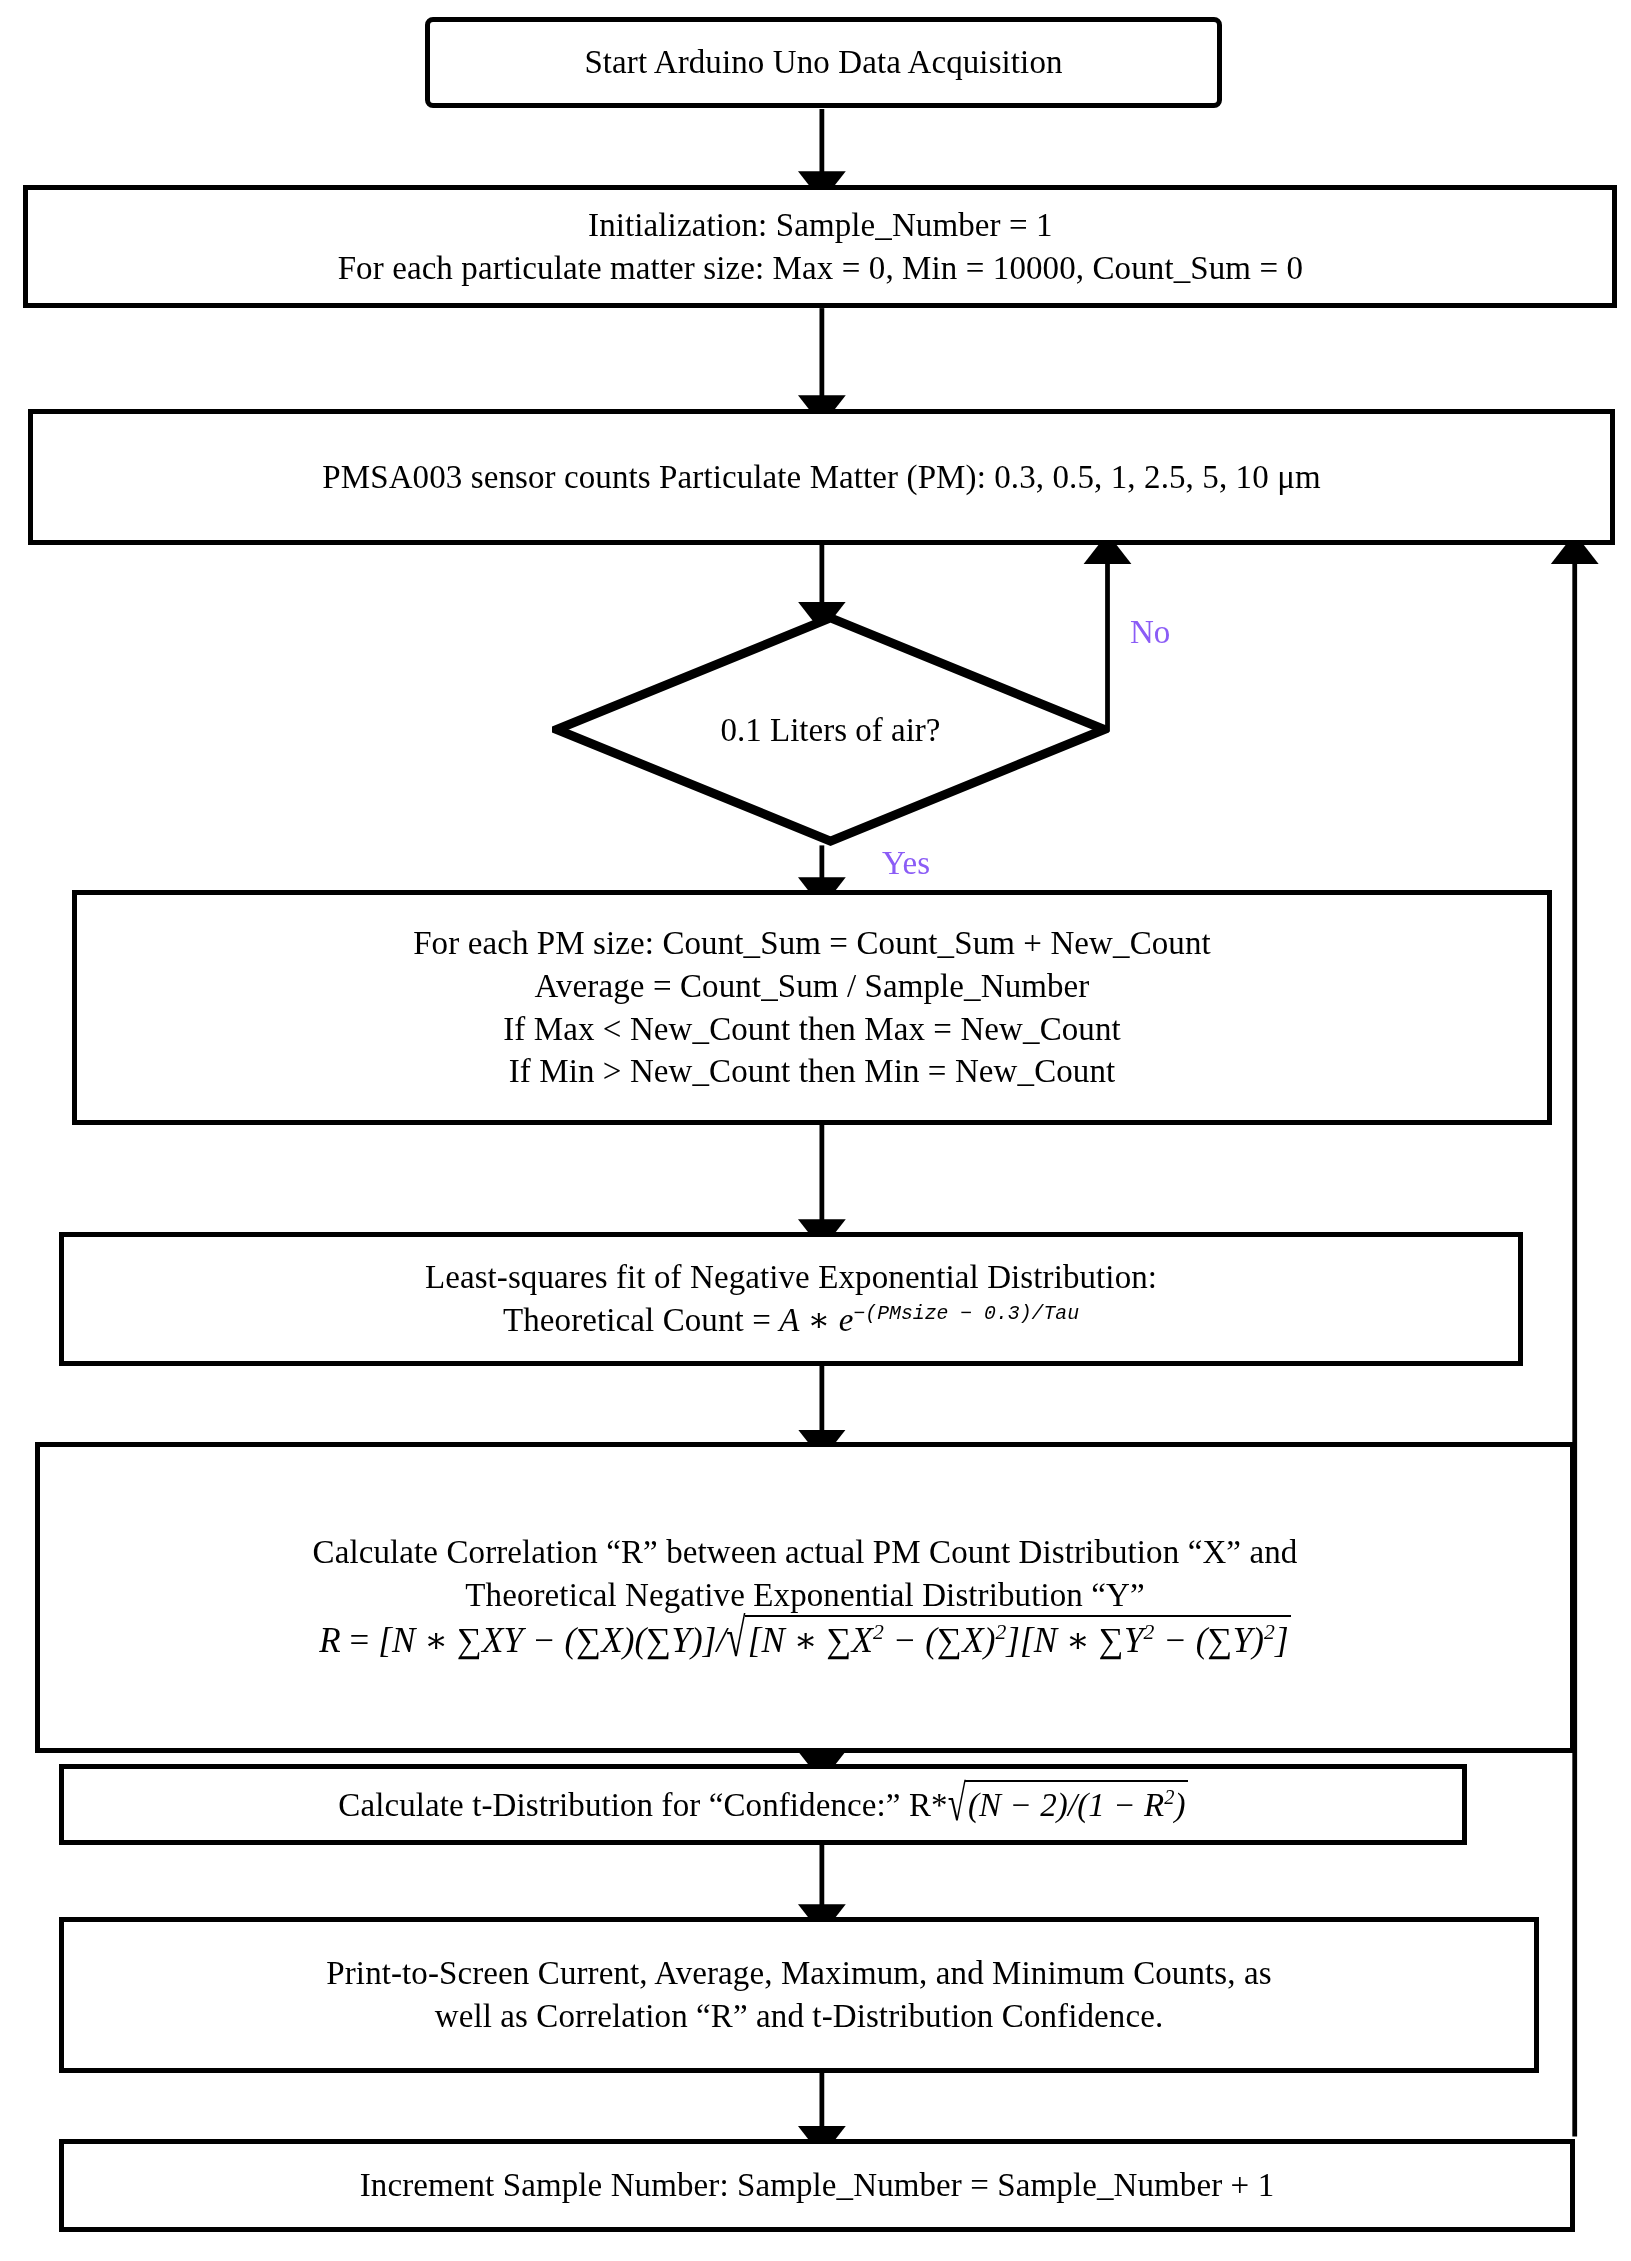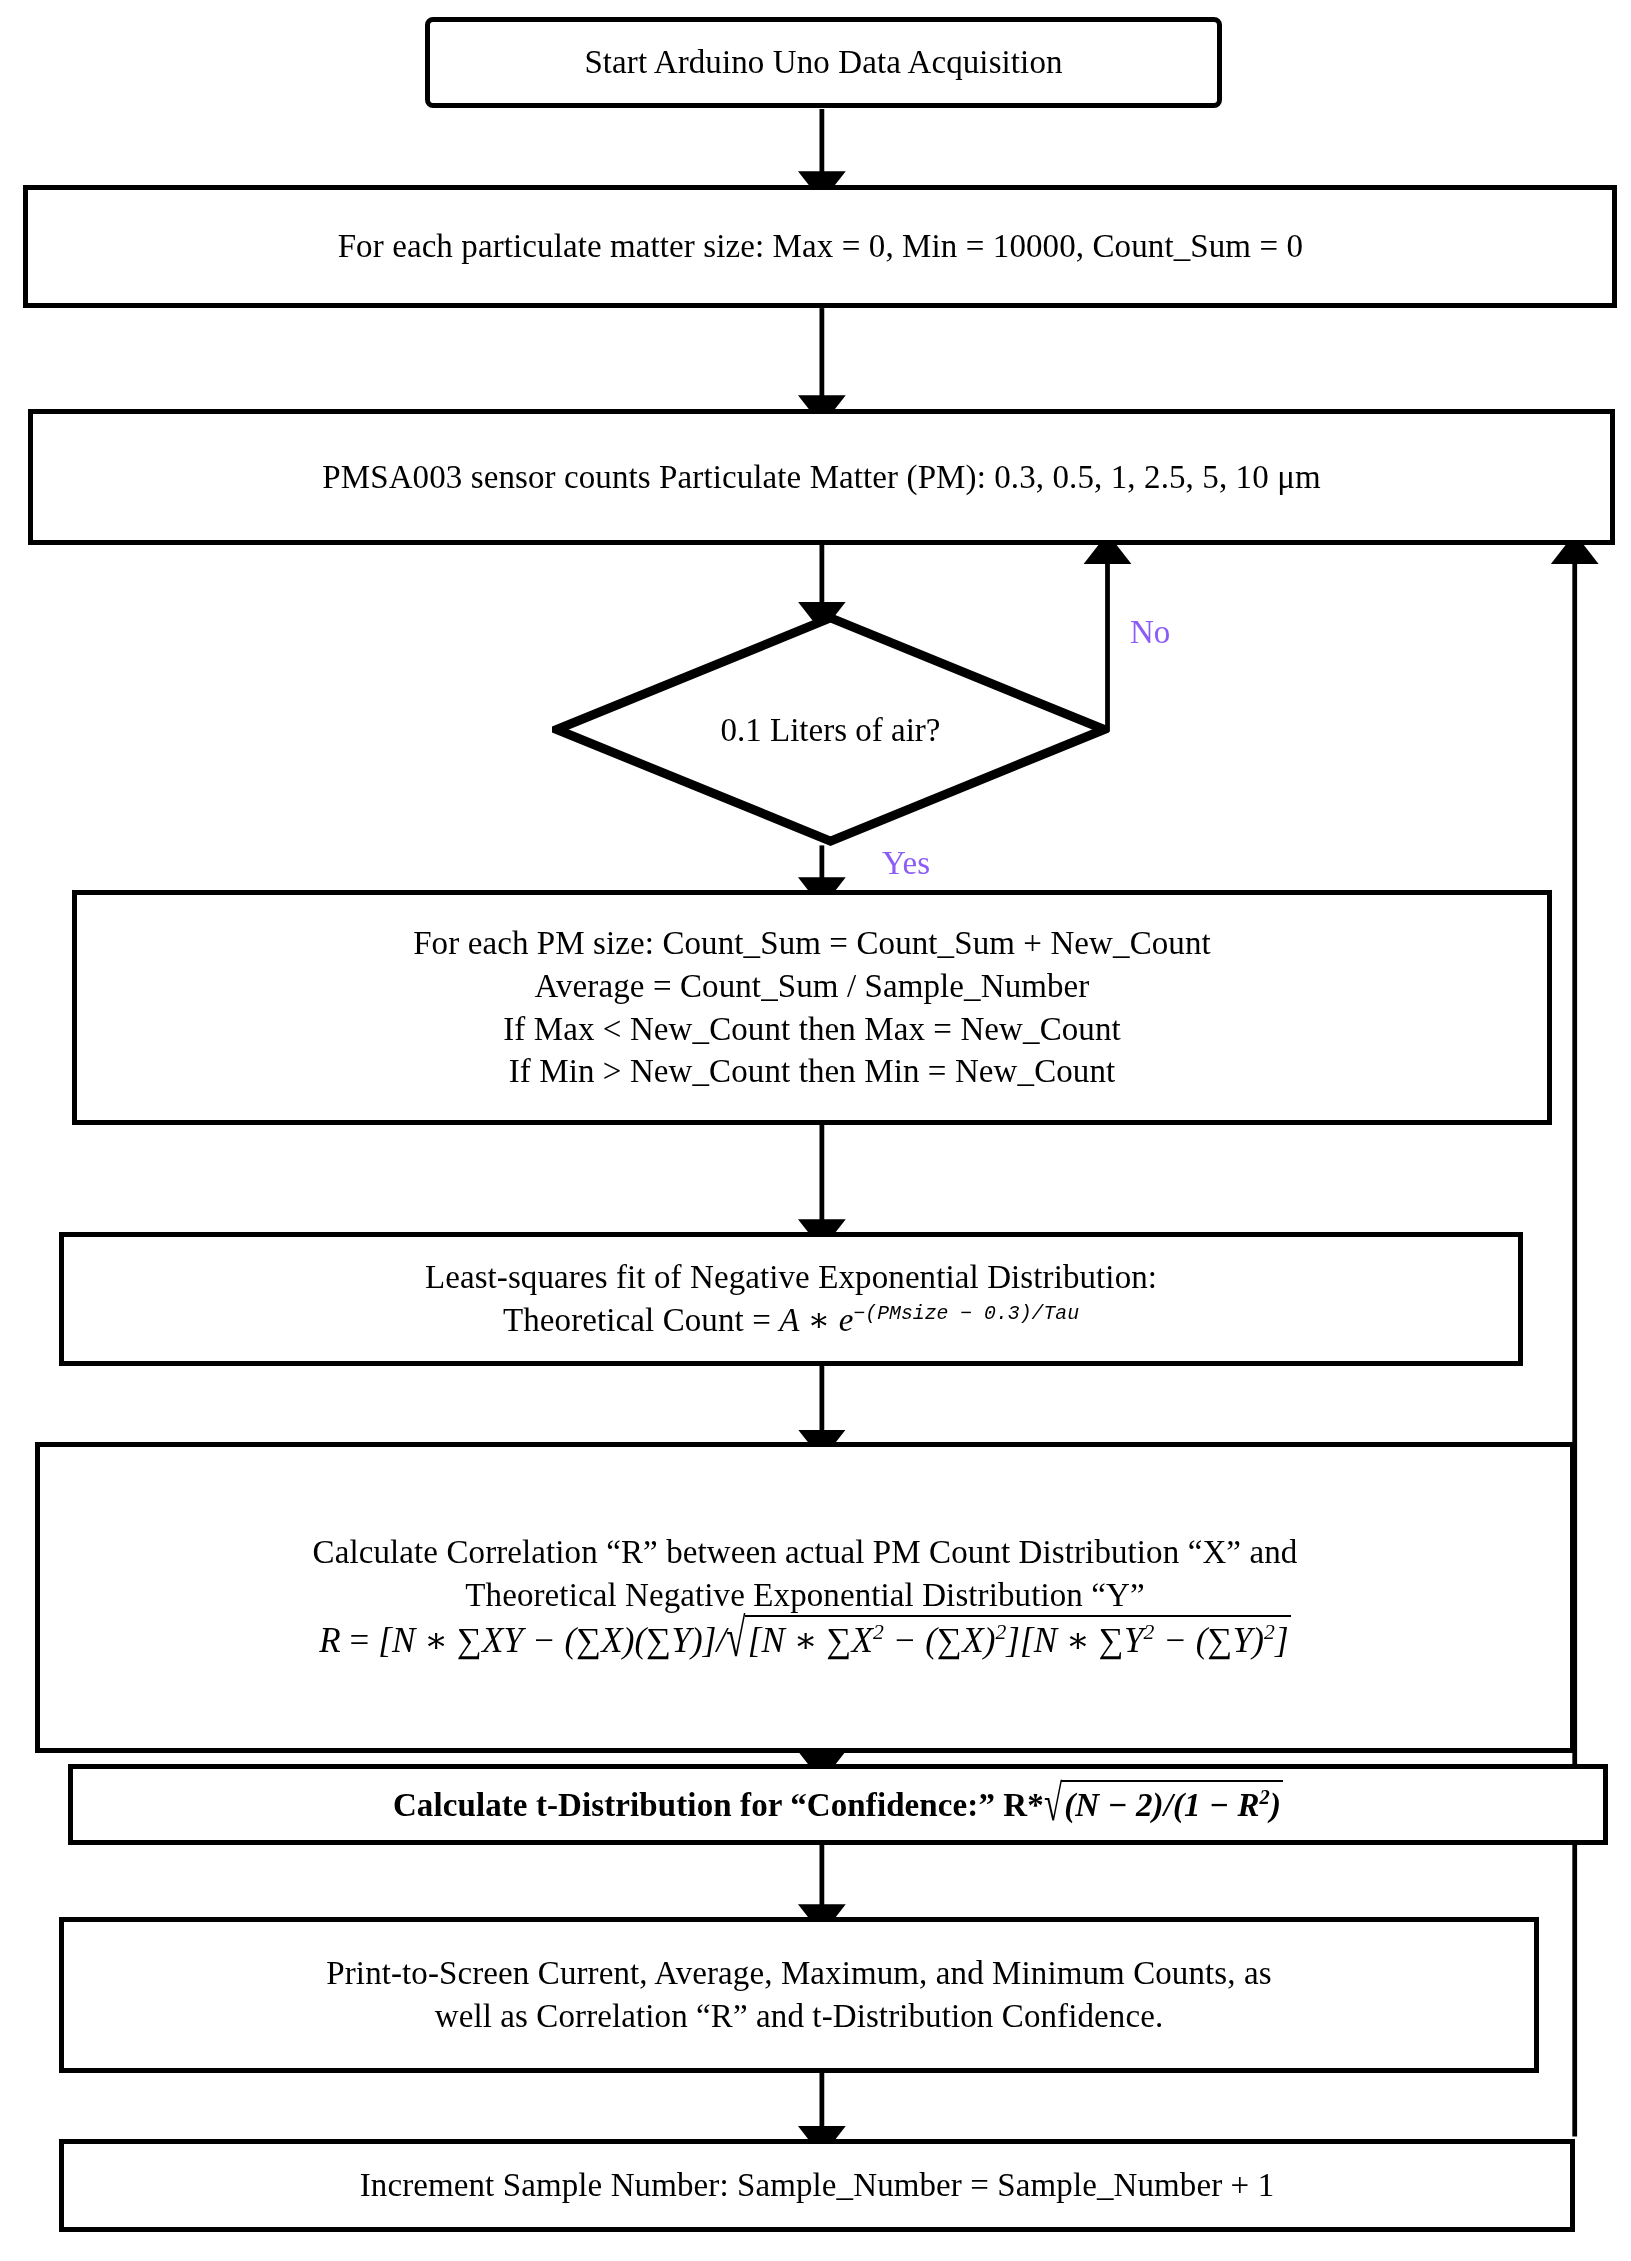"Initialization: Sample_Number = 1" span.ln { html: none -> <span>Initialization: Sample_Number = 1</span> }
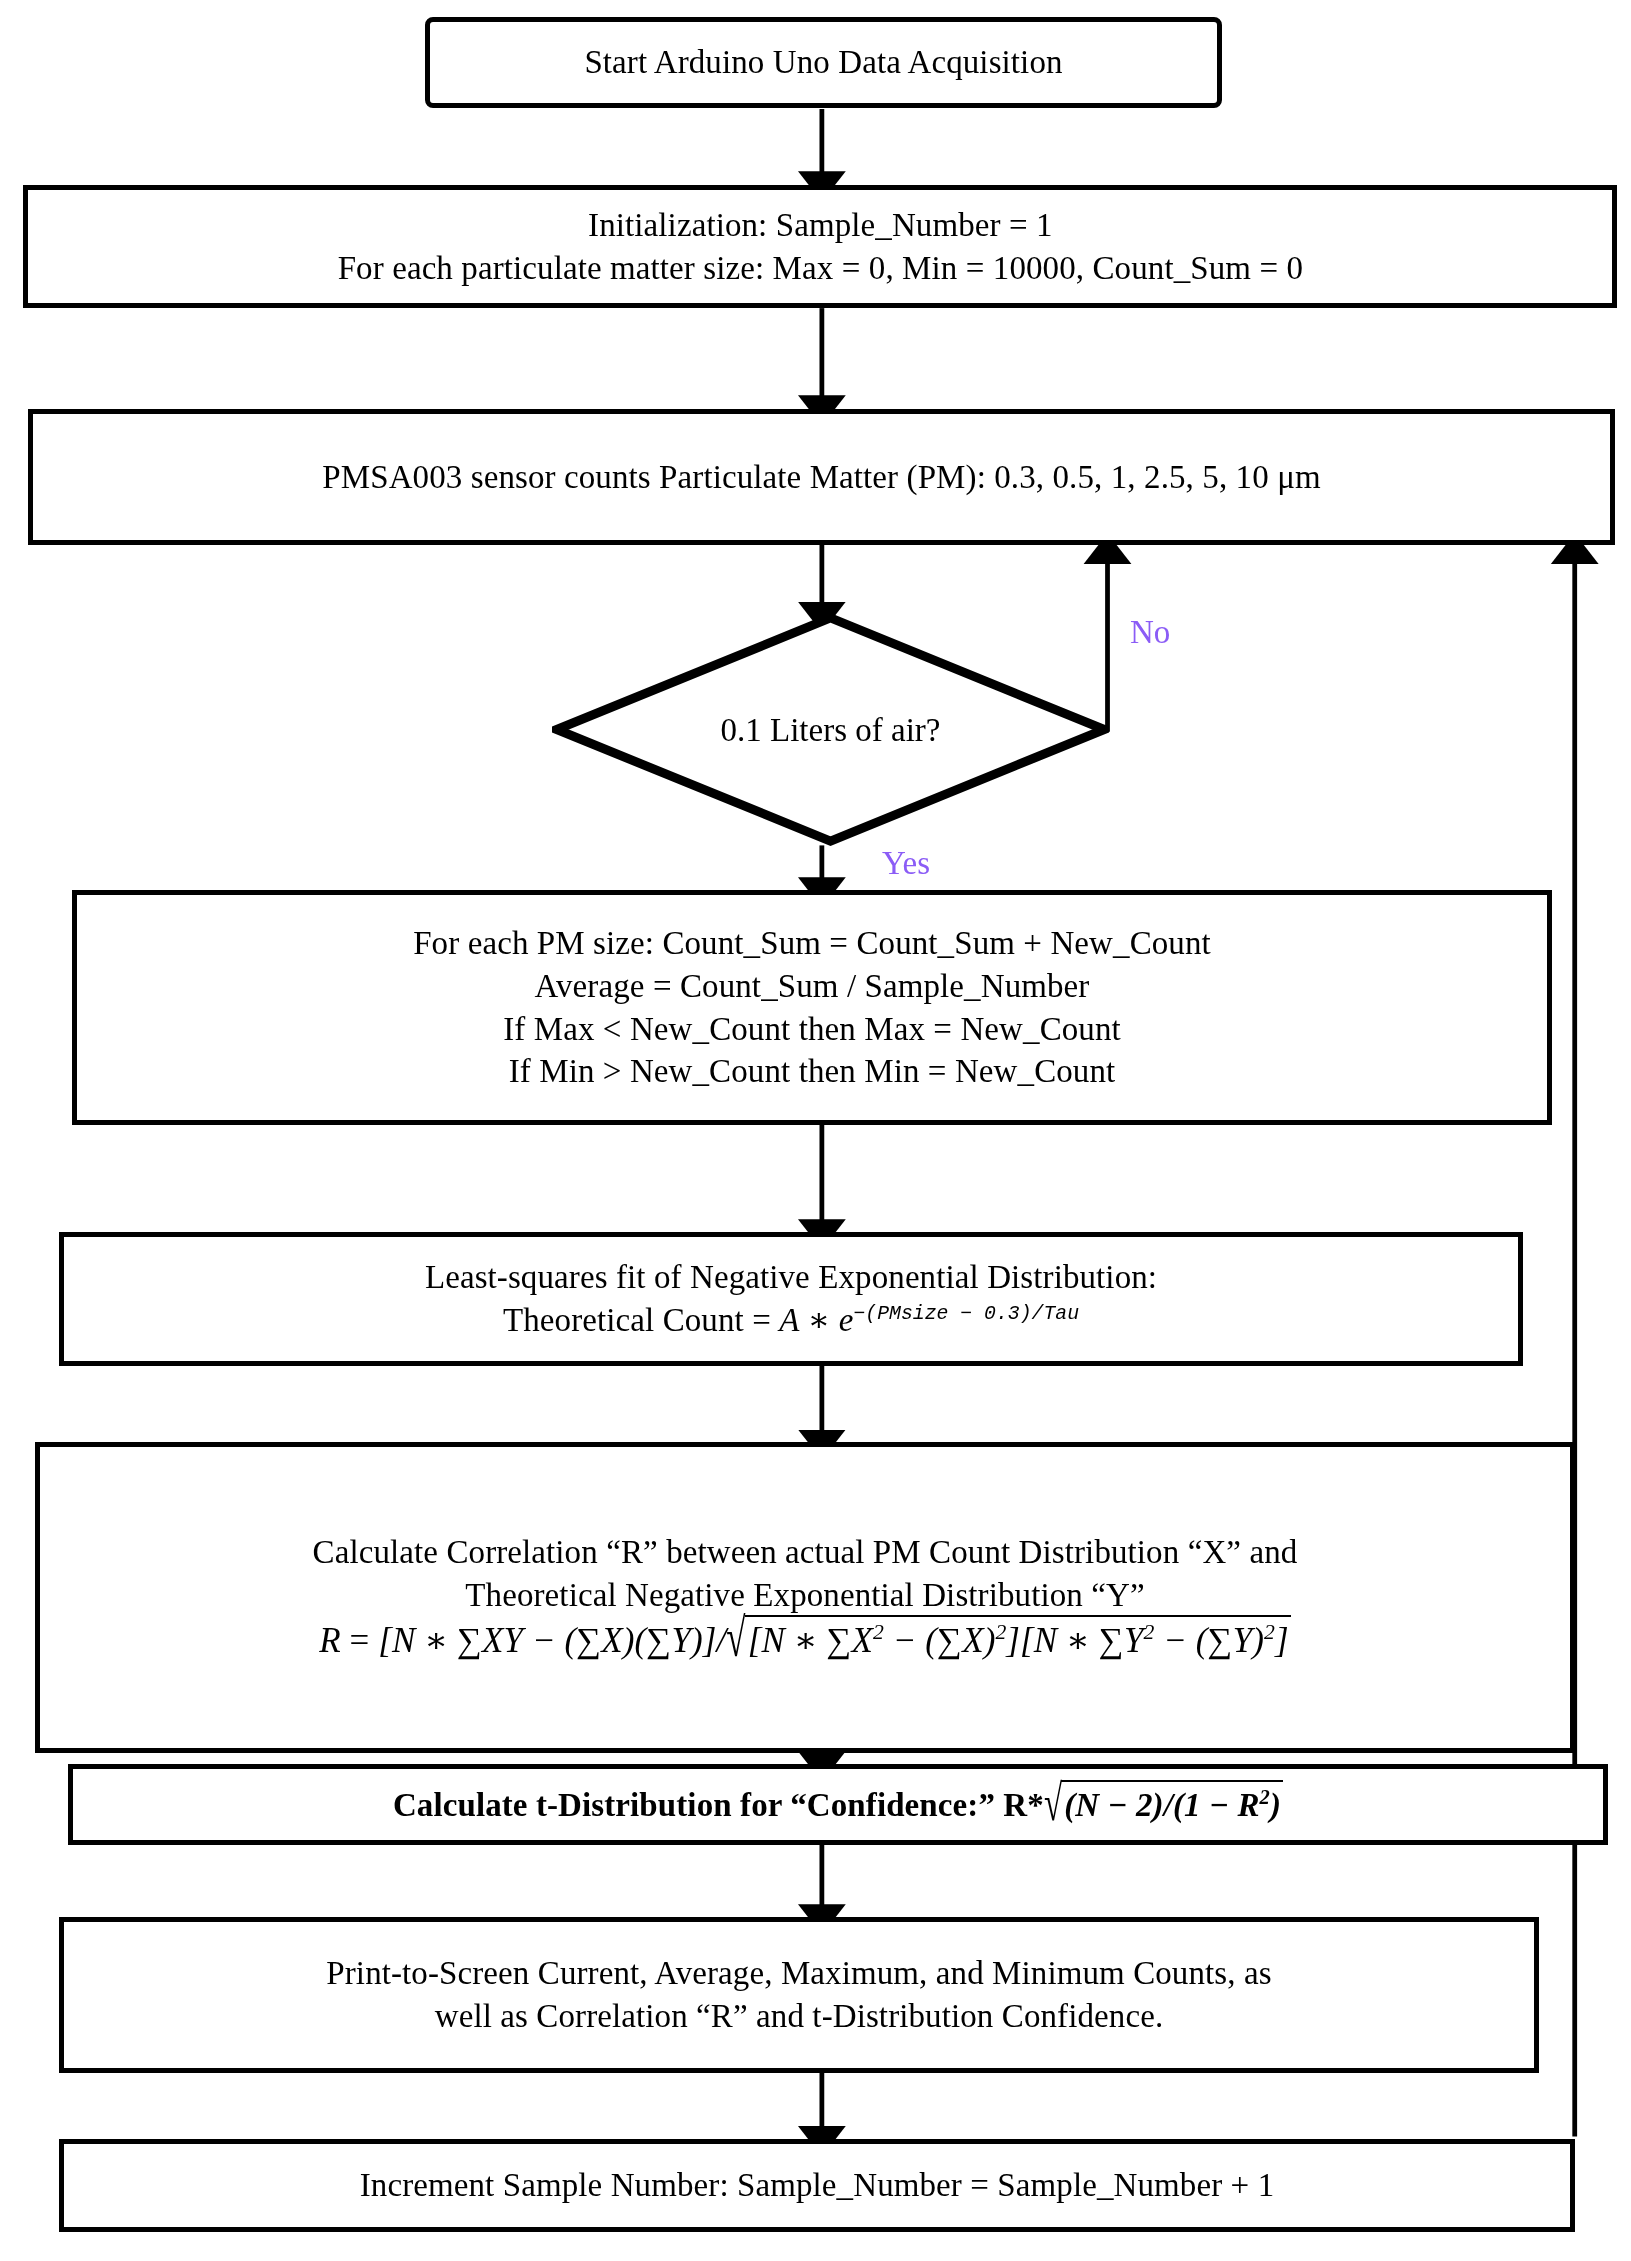"Calculate t-Distribution for" div.node { font-weight: bold -> none; left: 68px -> 59px; width: 1540px -> 1408px }
